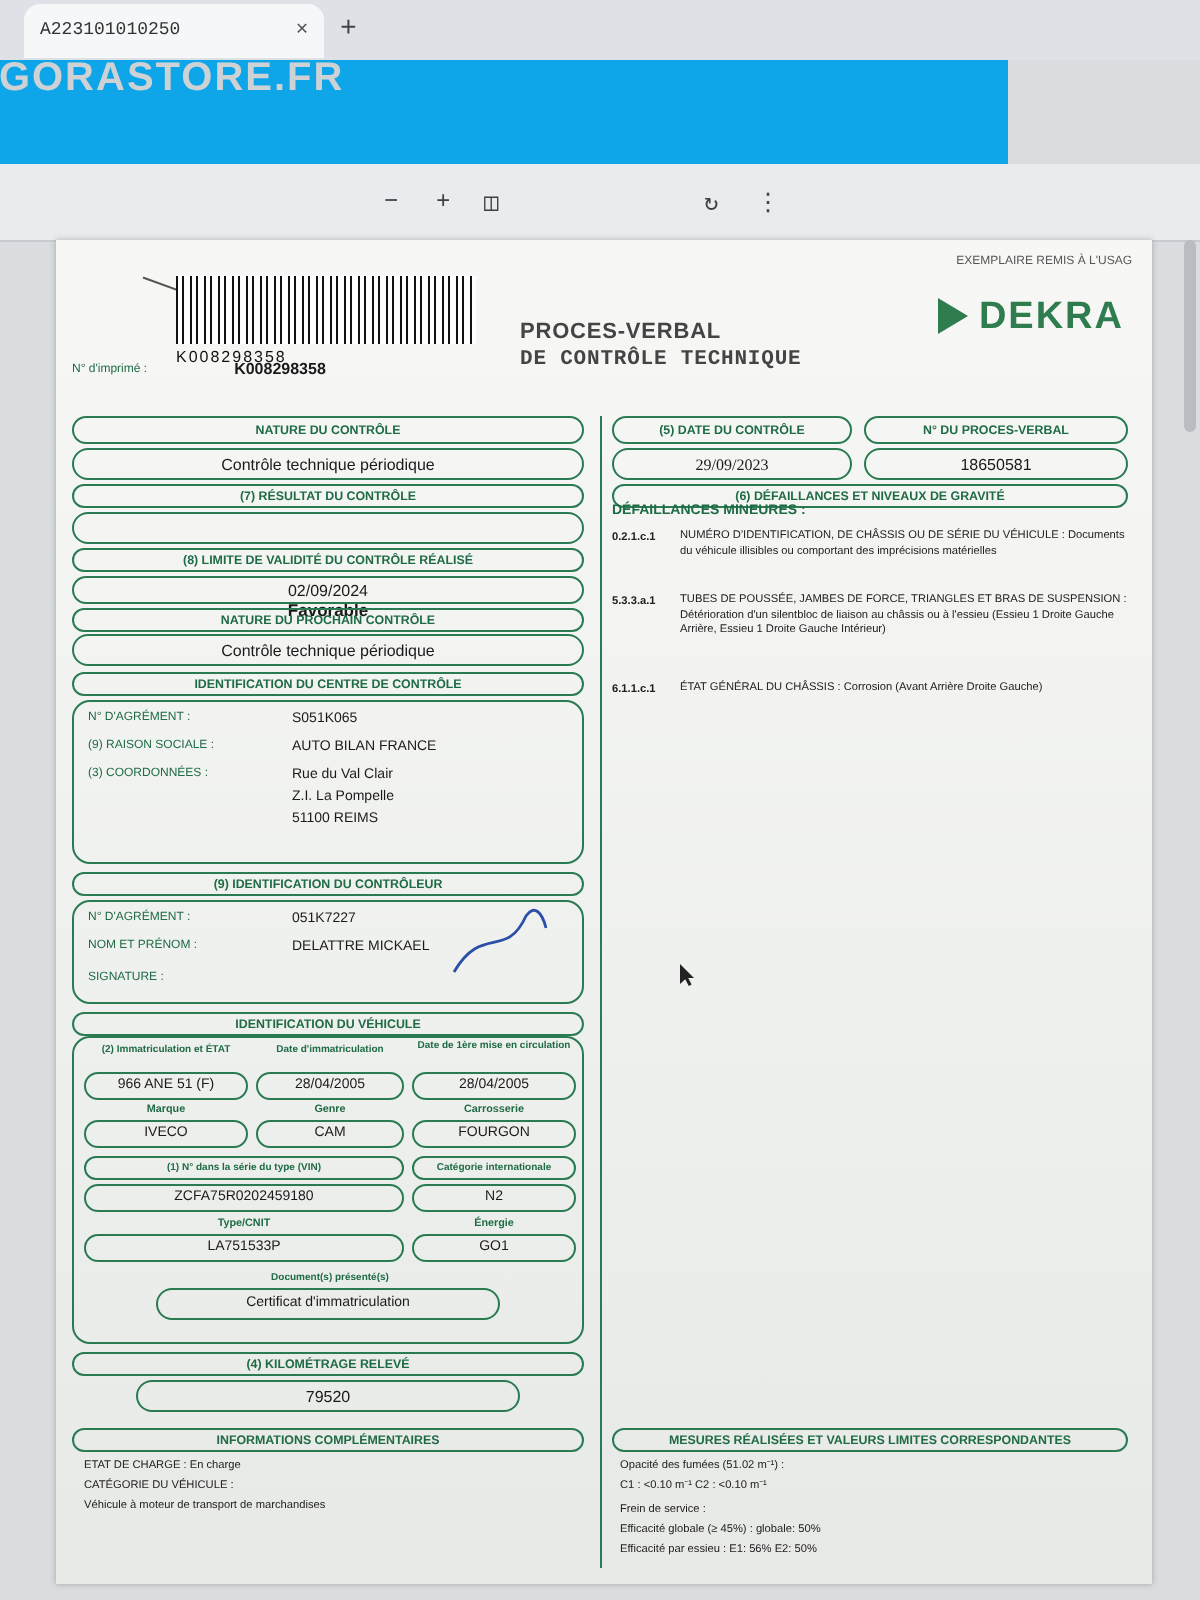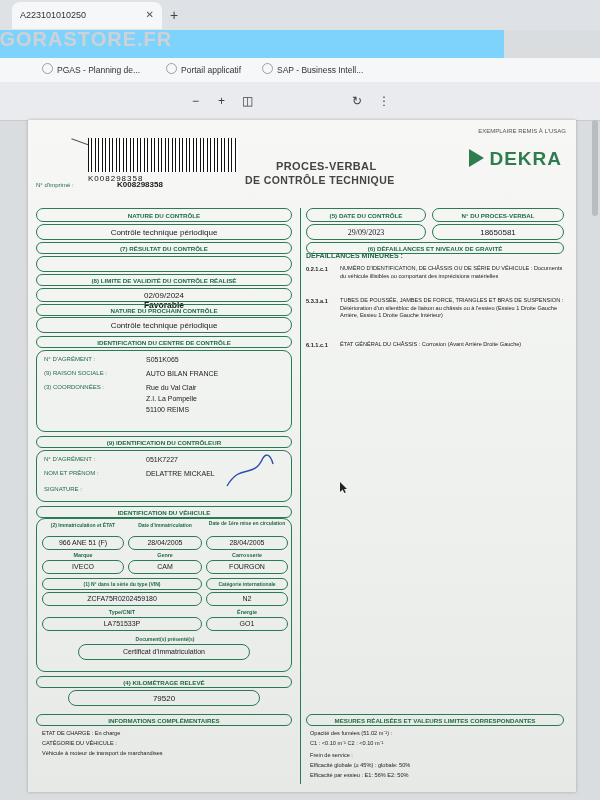"A223101010250" .chrome { background: #7dd3fc -> #0ea5e9; font-family: none -> Liberation Mono, monospace }
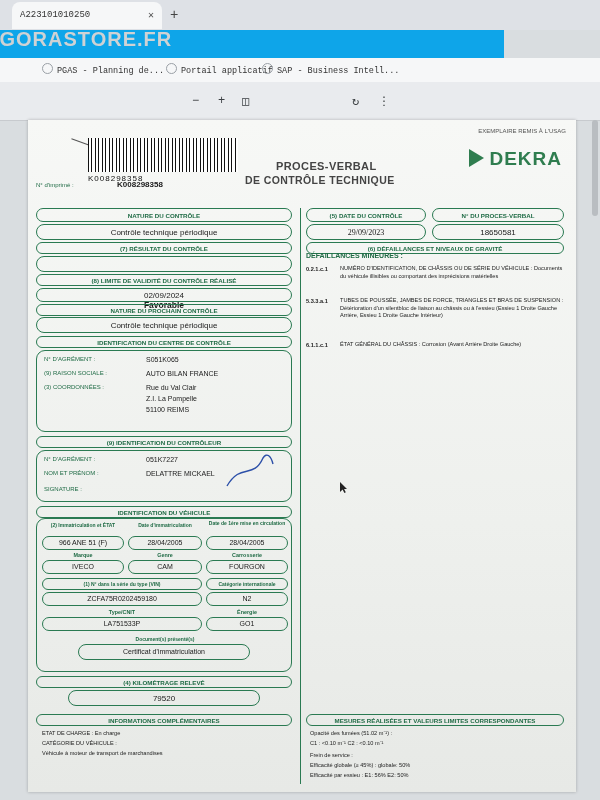"PGAS - Planning de..." div.bookmarkbar { html: <div> <span> <span></span><span>PGAS - Planning de...</span> </span> <span> <span></span><span>Portail applicatif</span> </span> <span> <span></span><span>SAP - Business Intell...</span> </span> </div> -> none }
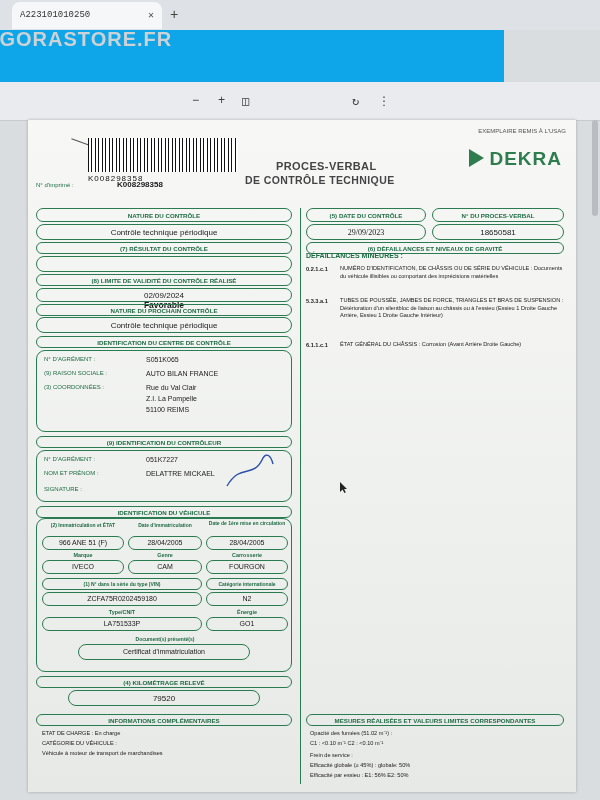"PROCES-VERBAL" .title1 { left: 248px -> 232px }
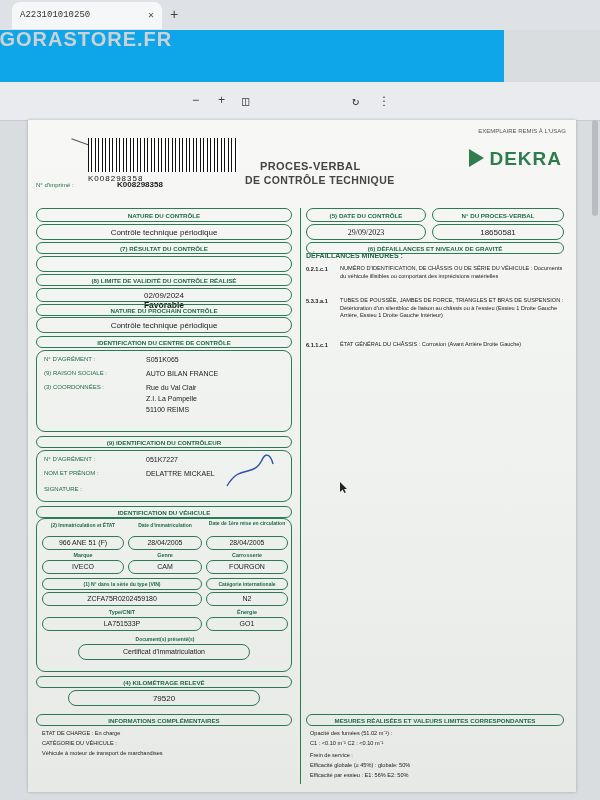"DE CONTRÔLE TECHNIQUE" .title2 { font-family: none -> Liberation Mono, monospace; left: 217px -> 232px }
